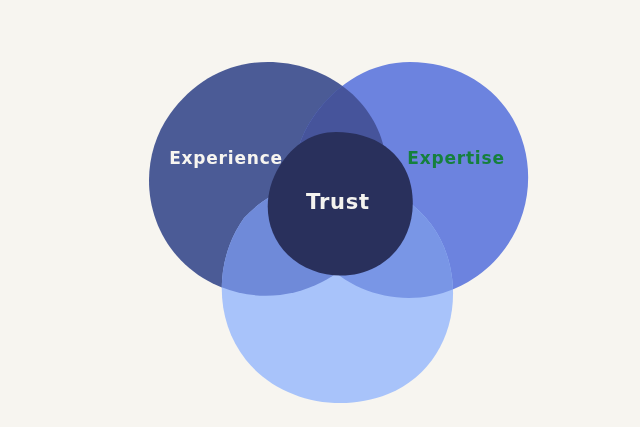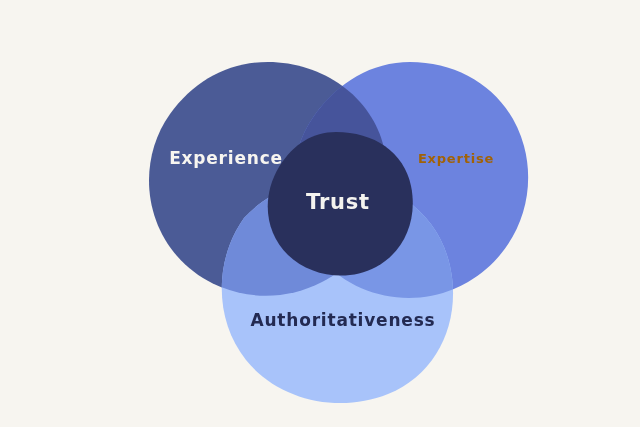"Expertise" .lbl-expertise { color: #a16207 -> #15803d; font-size: 13px -> 17px }
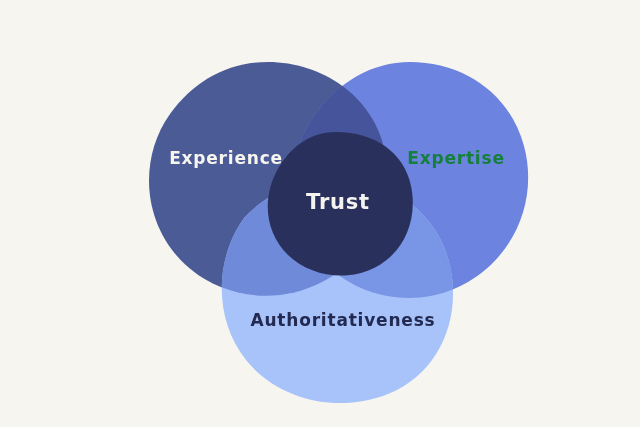"Authoritativeness" span.venn-label { html: <span>Authoritativeness</span> -> none }
